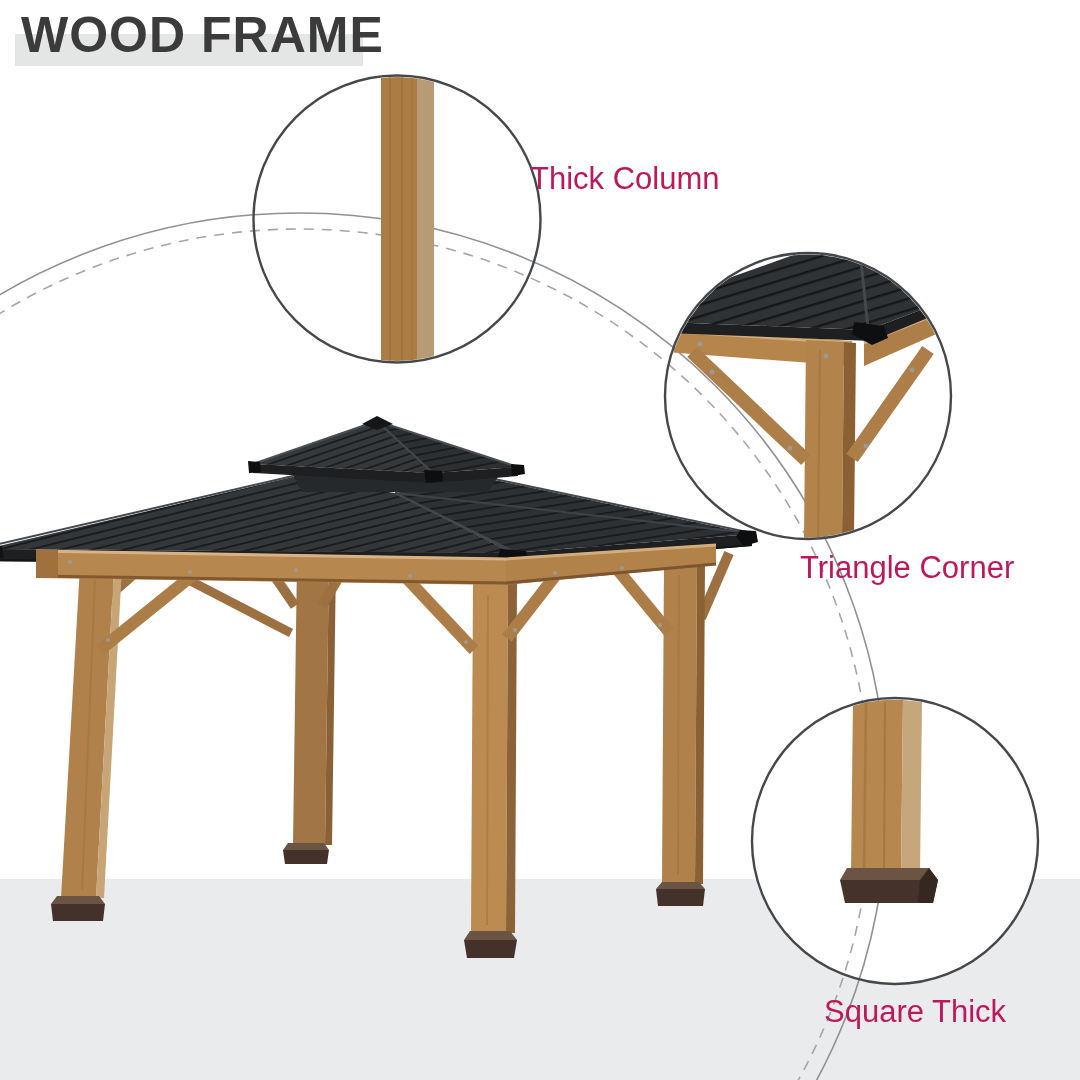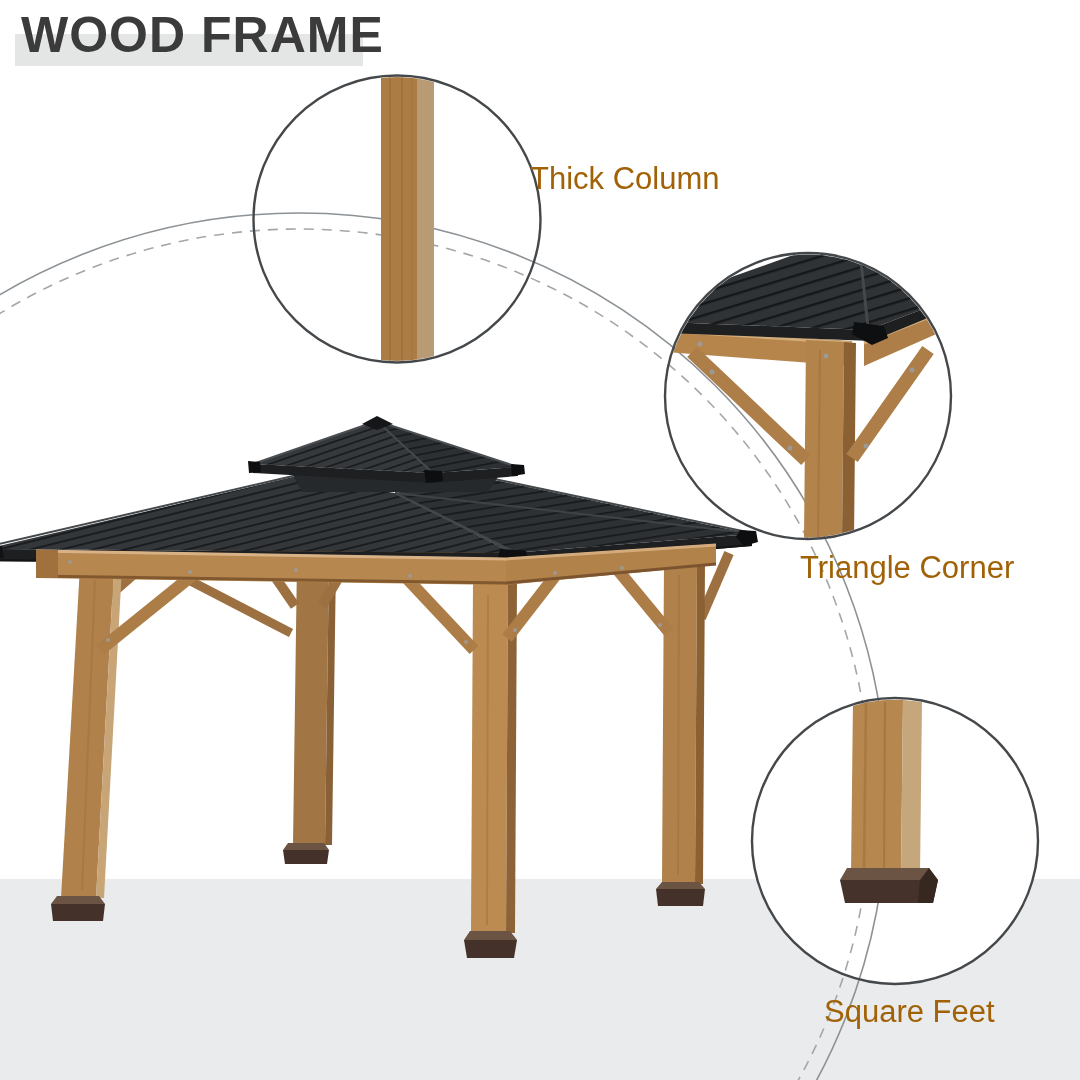"Thick Column" .callout-label { color: #a16207 -> #be185d }
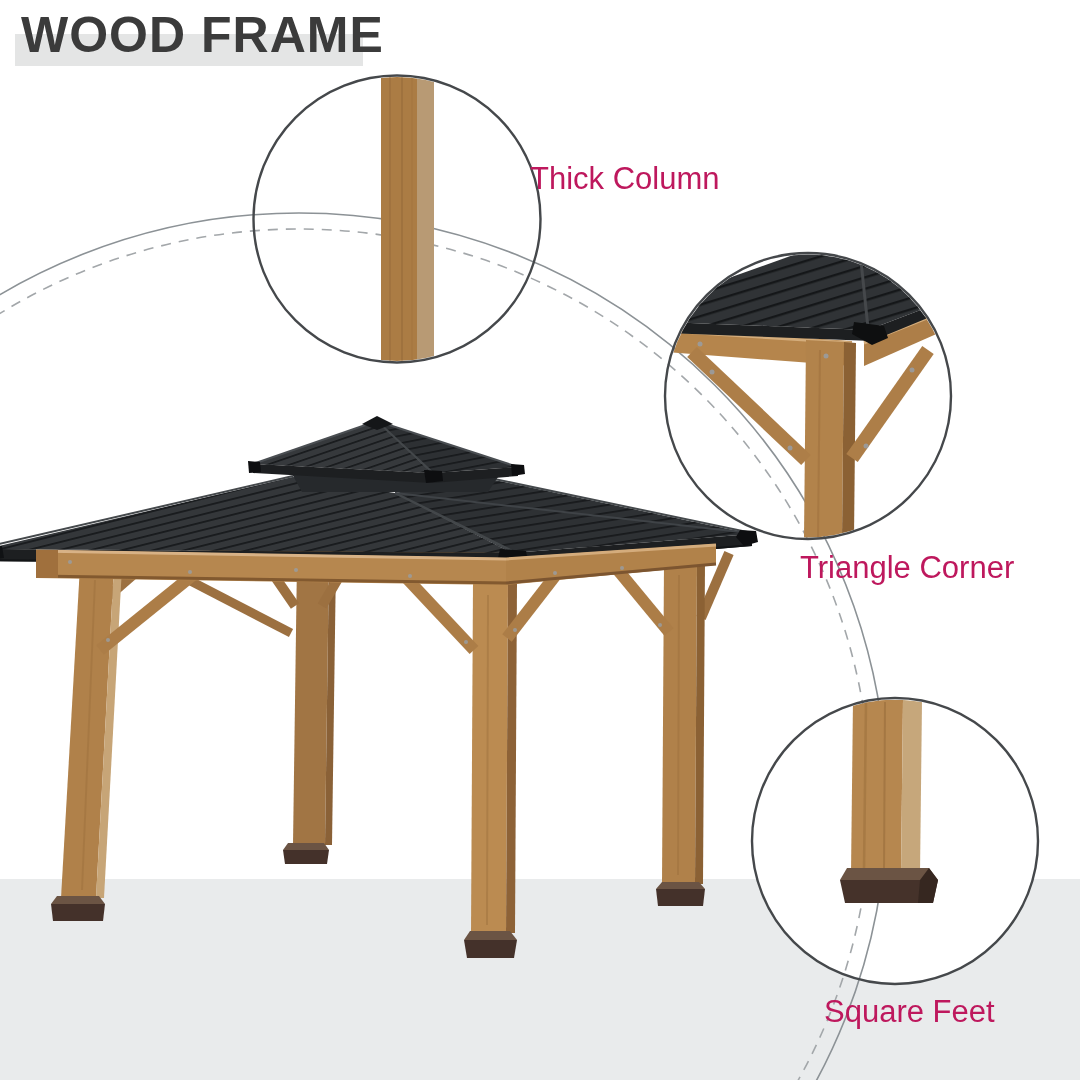"Square Feet" div.callout-label { text: Feet -> Thick }
